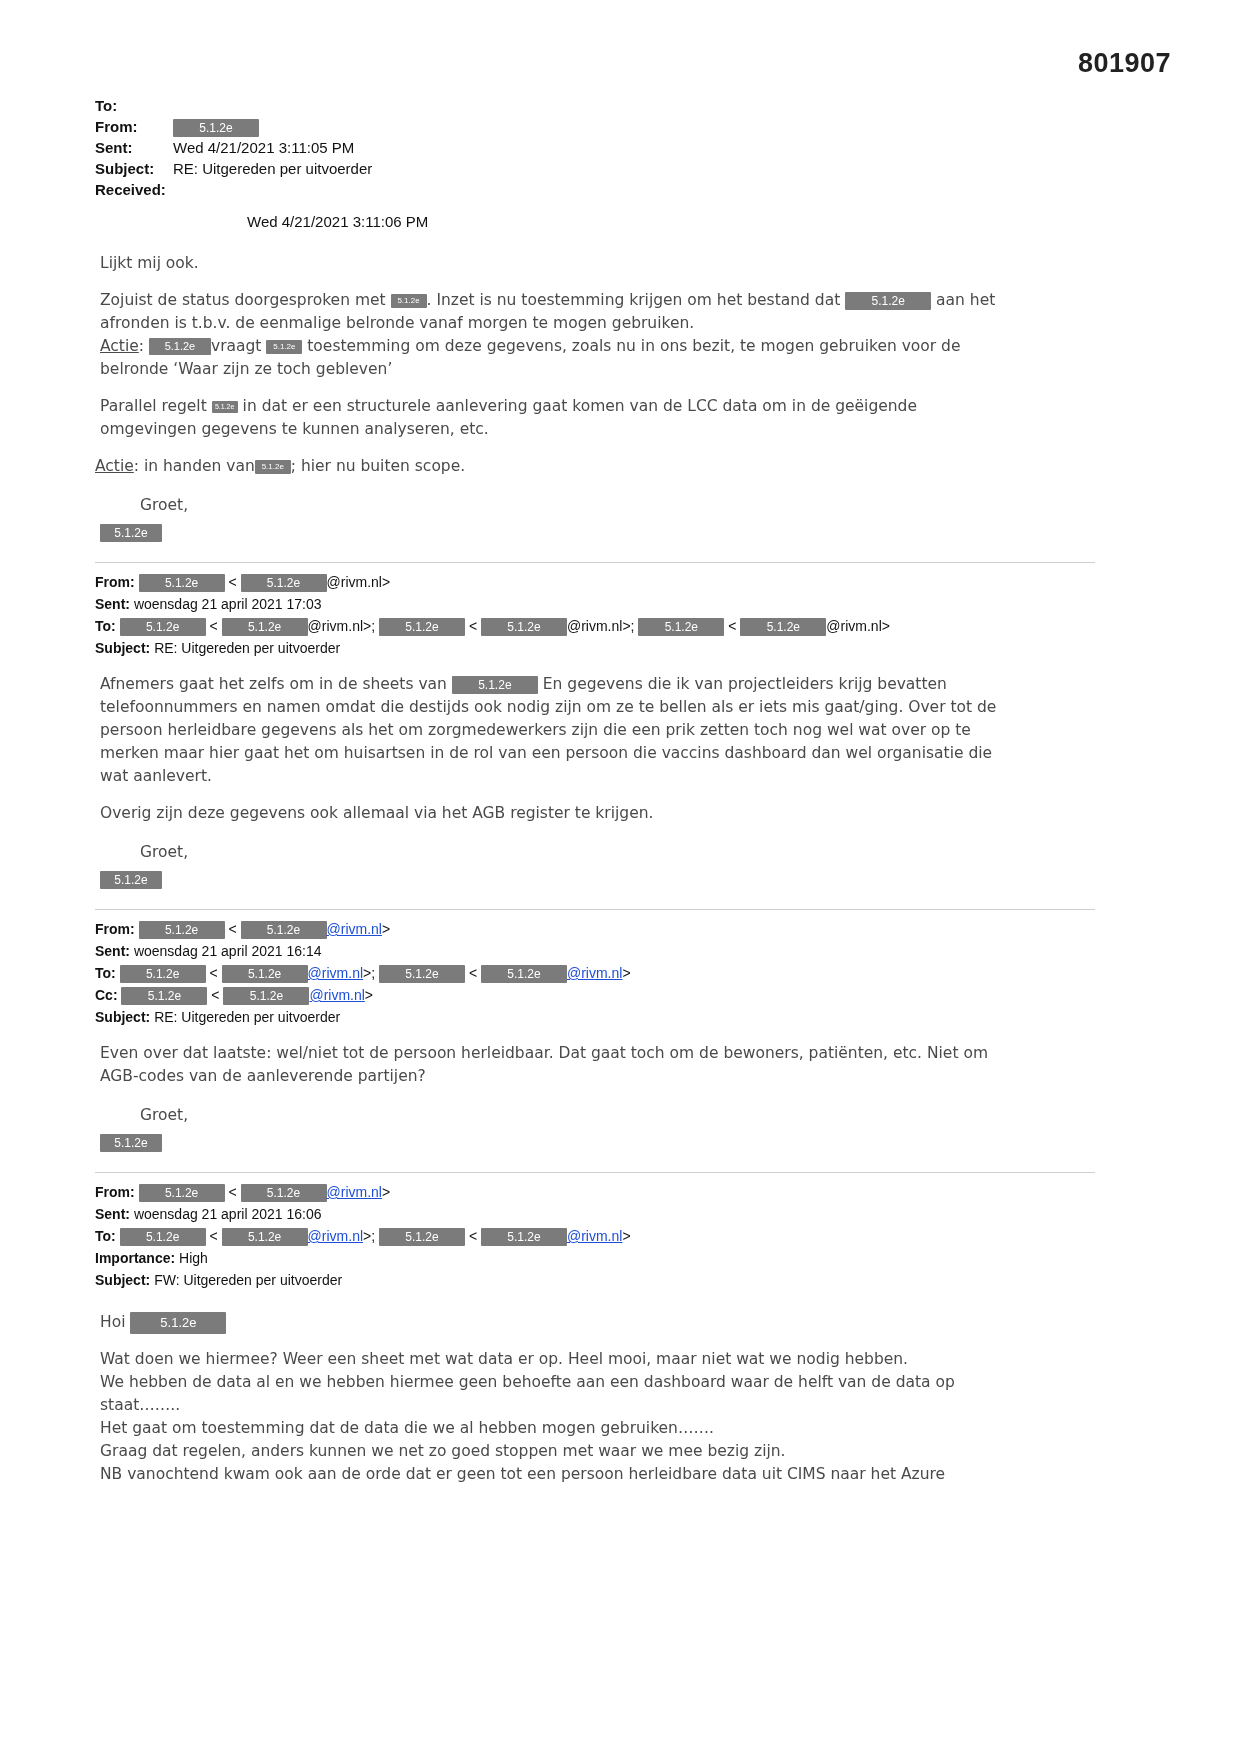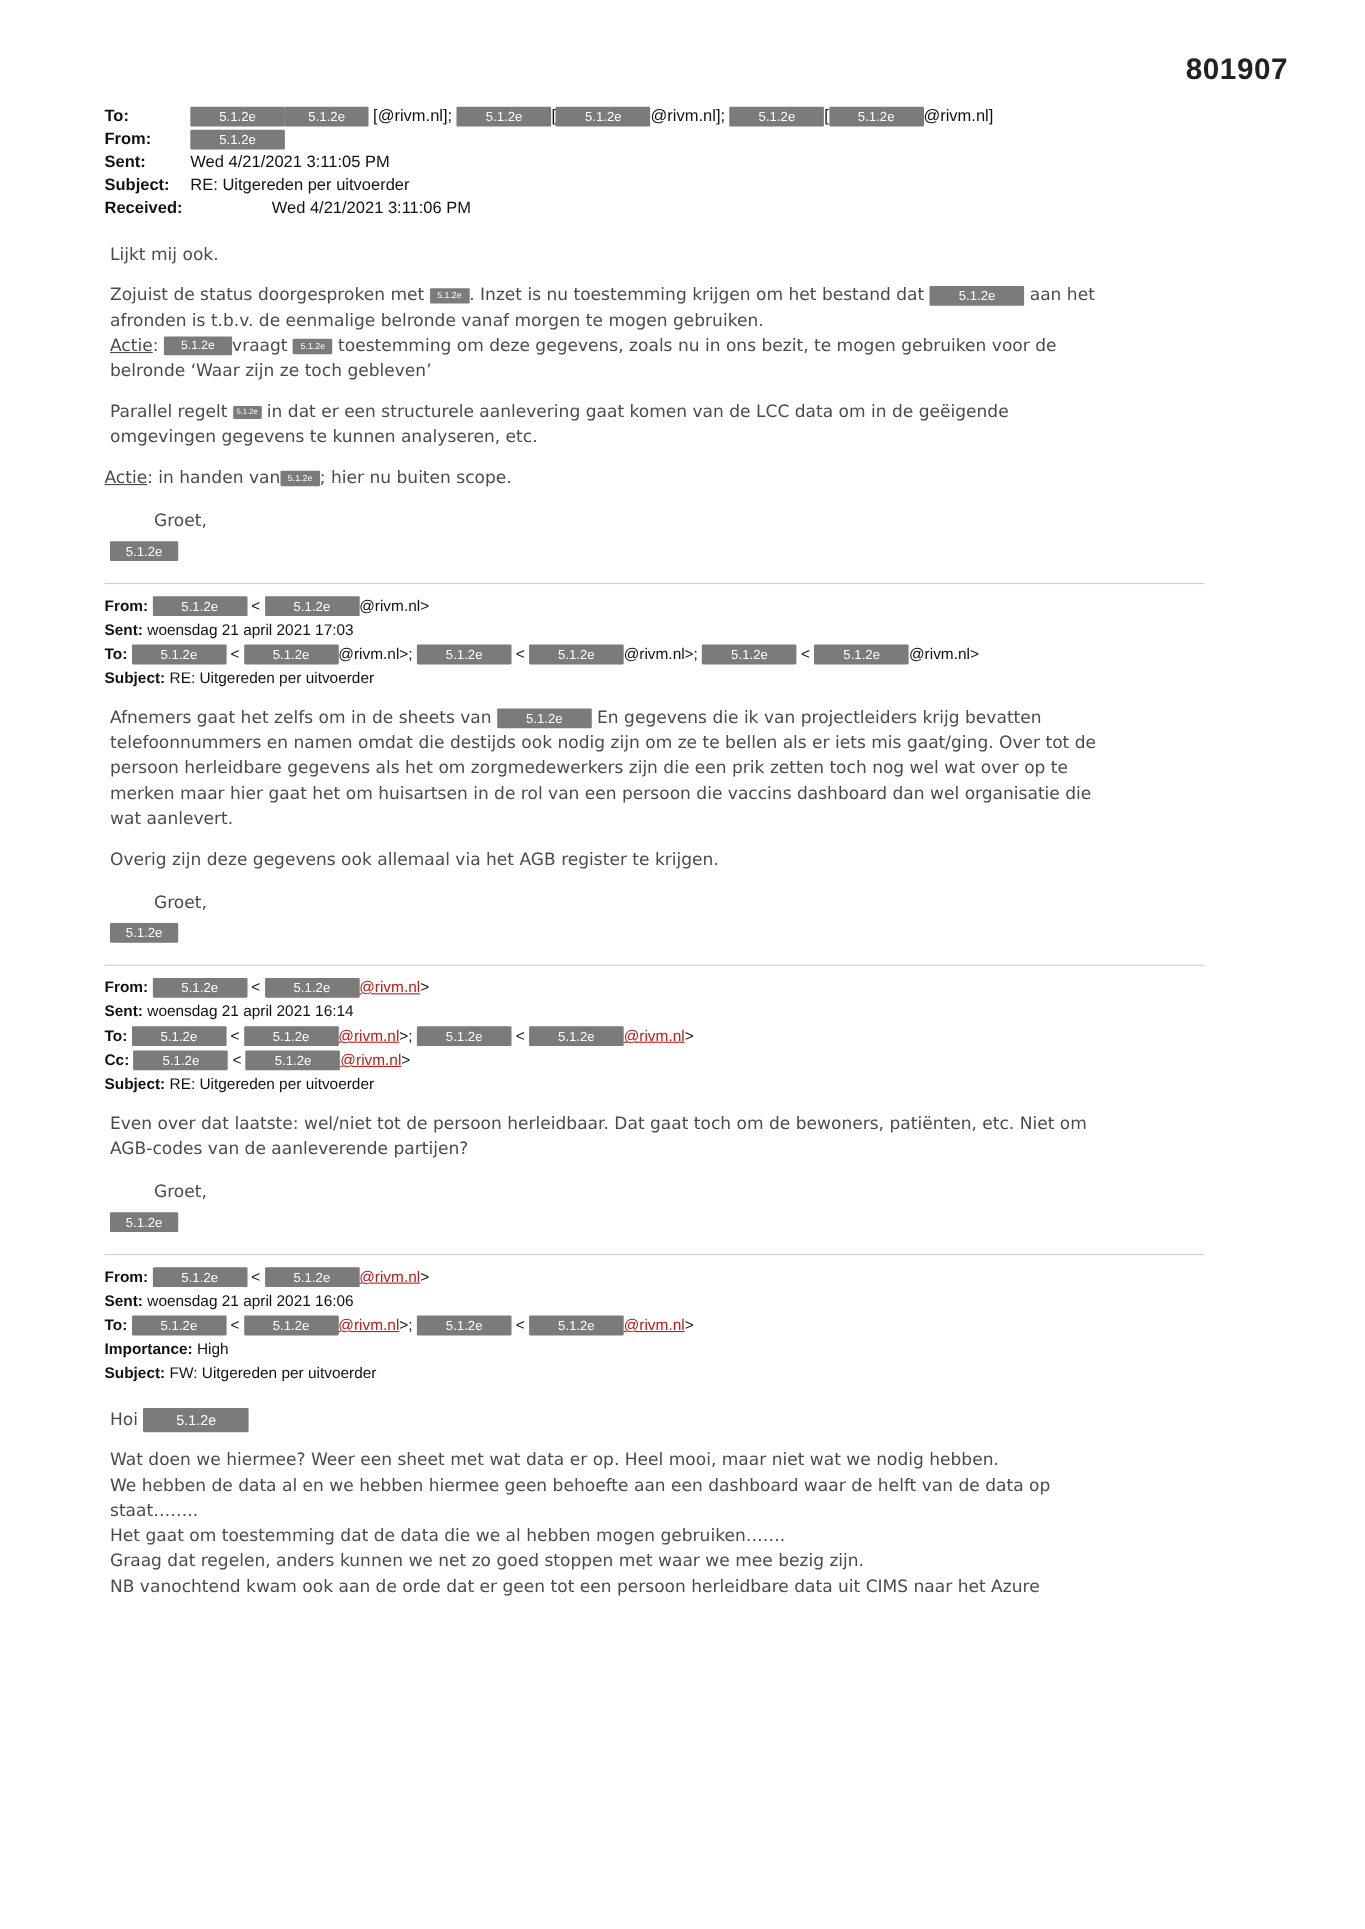"5.1.2e 5.1.2e [@rivm.nl]; 5.1.2e [" span.hdr-val { html: <span> <span>5.1.2e</span><span>5.1.2e</span> <span>[</span><span>@rivm.nl];</span> <span>5.1.2e</span><span>[</span><span>5.1.2e</span><span>@rivm.nl];</span> <span>5.1.2e</span><span>[</span><span>5.1.2e</span><span>@rivm.nl]</span> </span> -> none }
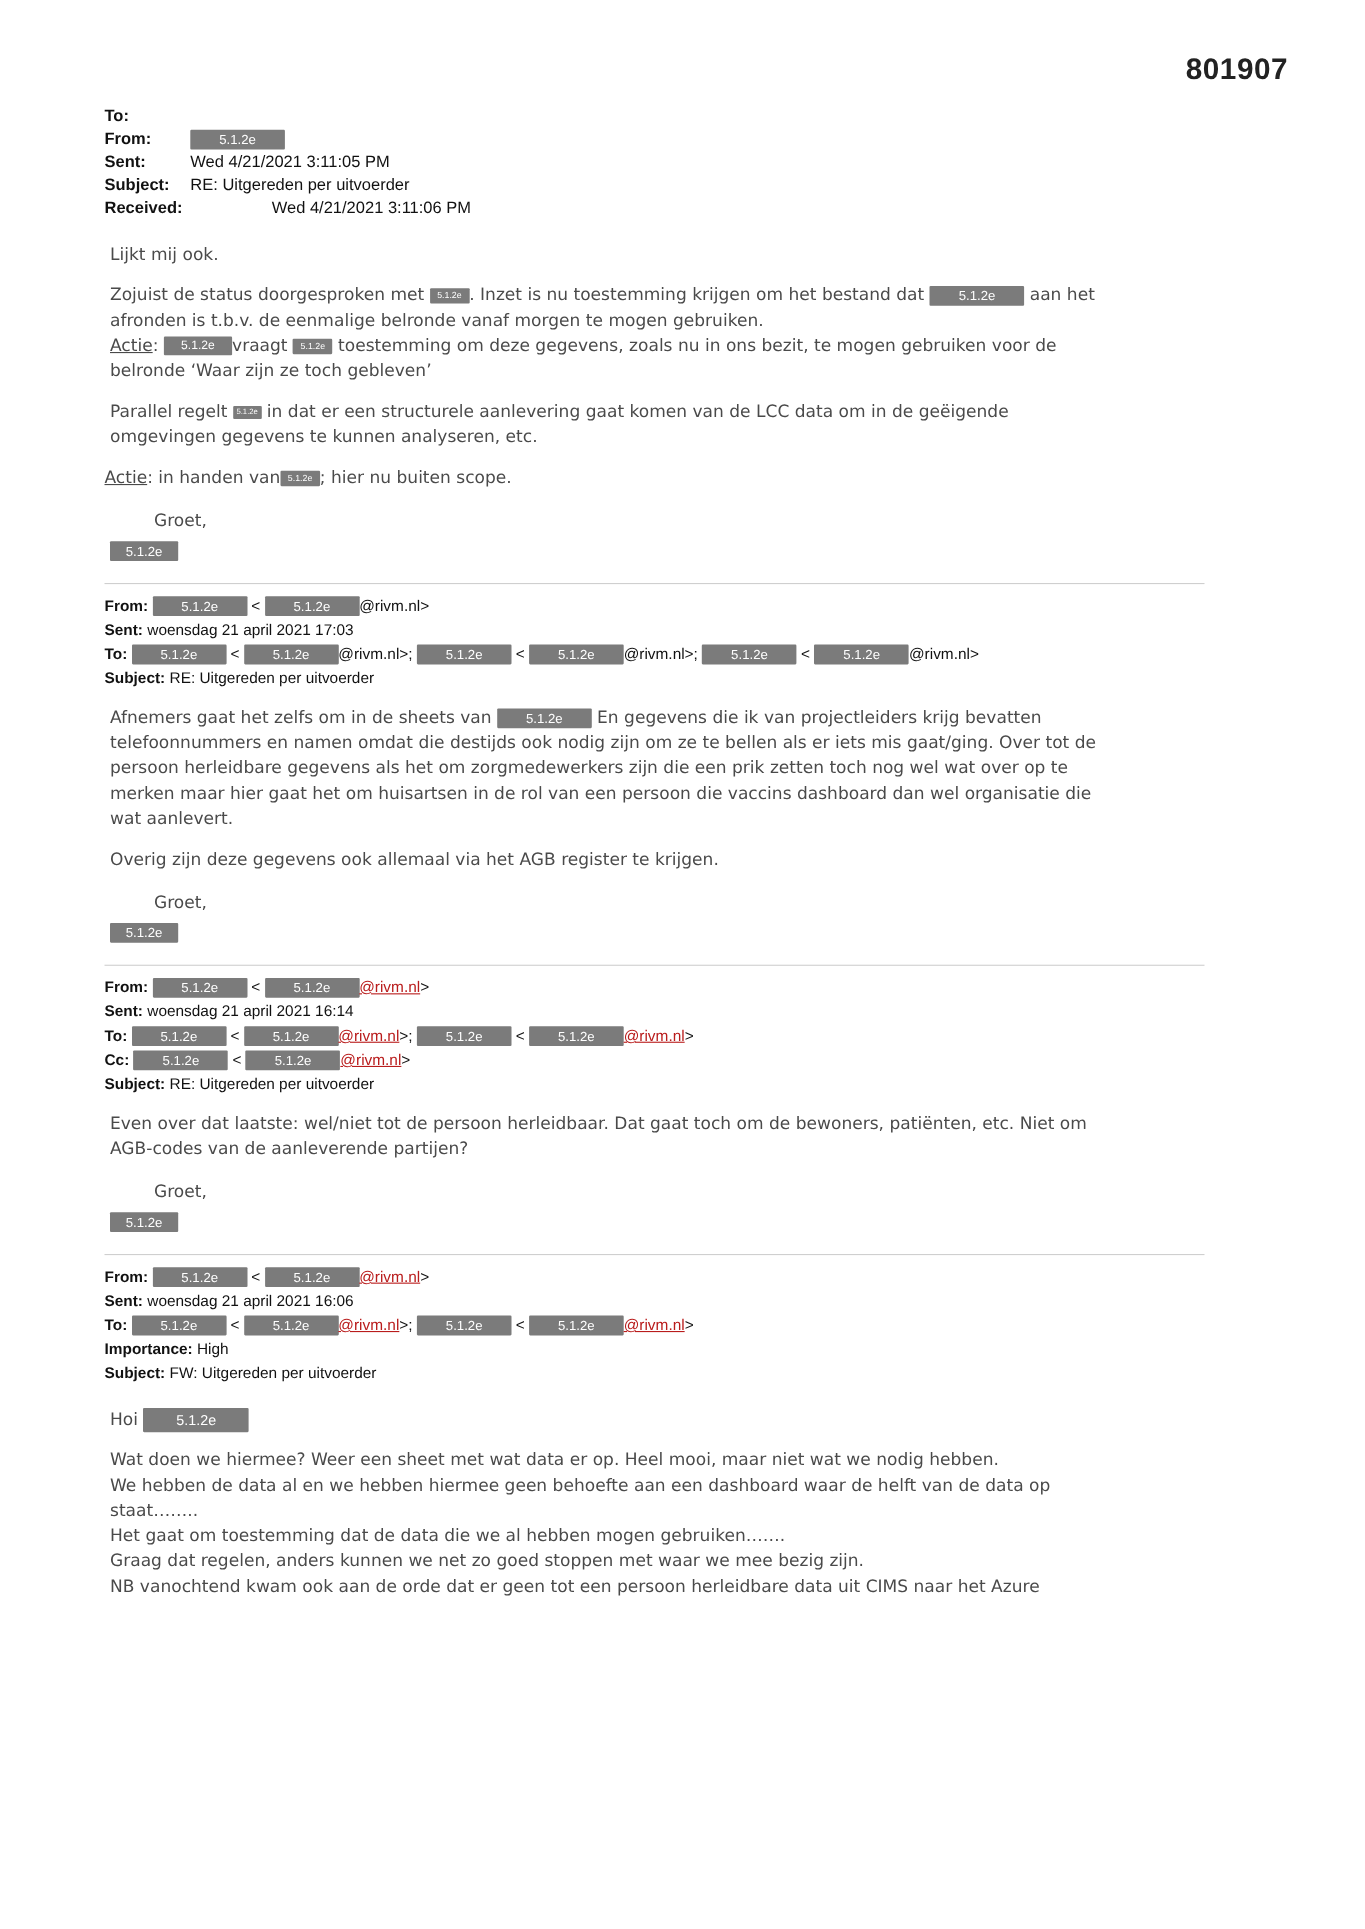"Wed 4/21/2021 3:11:06 PM" .hdr-val.ind { margin-top: none -> 32px }
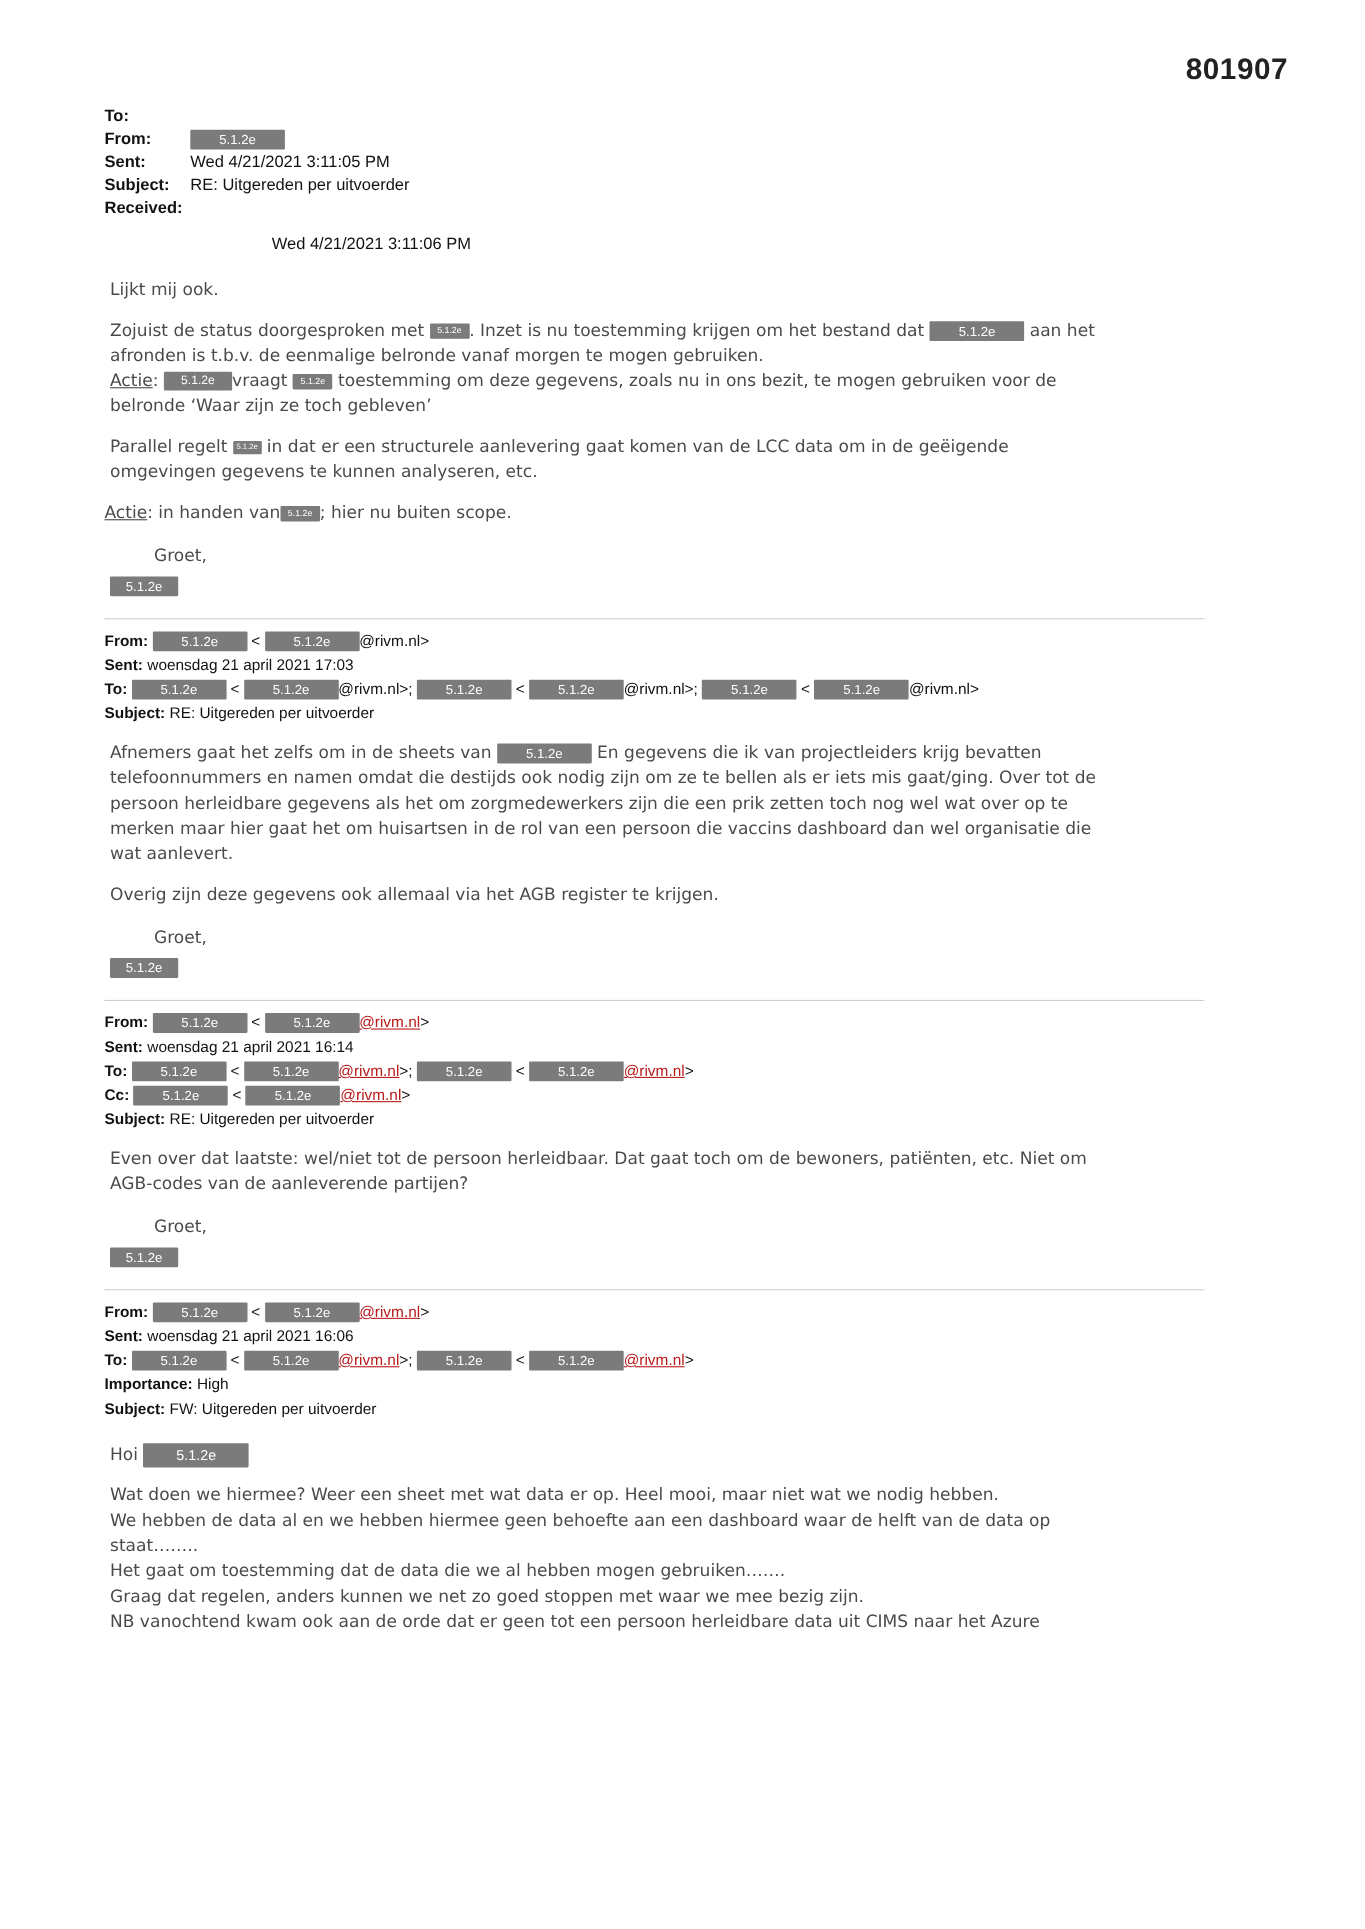"@rivm.nl" .link { color: #b91c1c -> #1d4ed8 }
